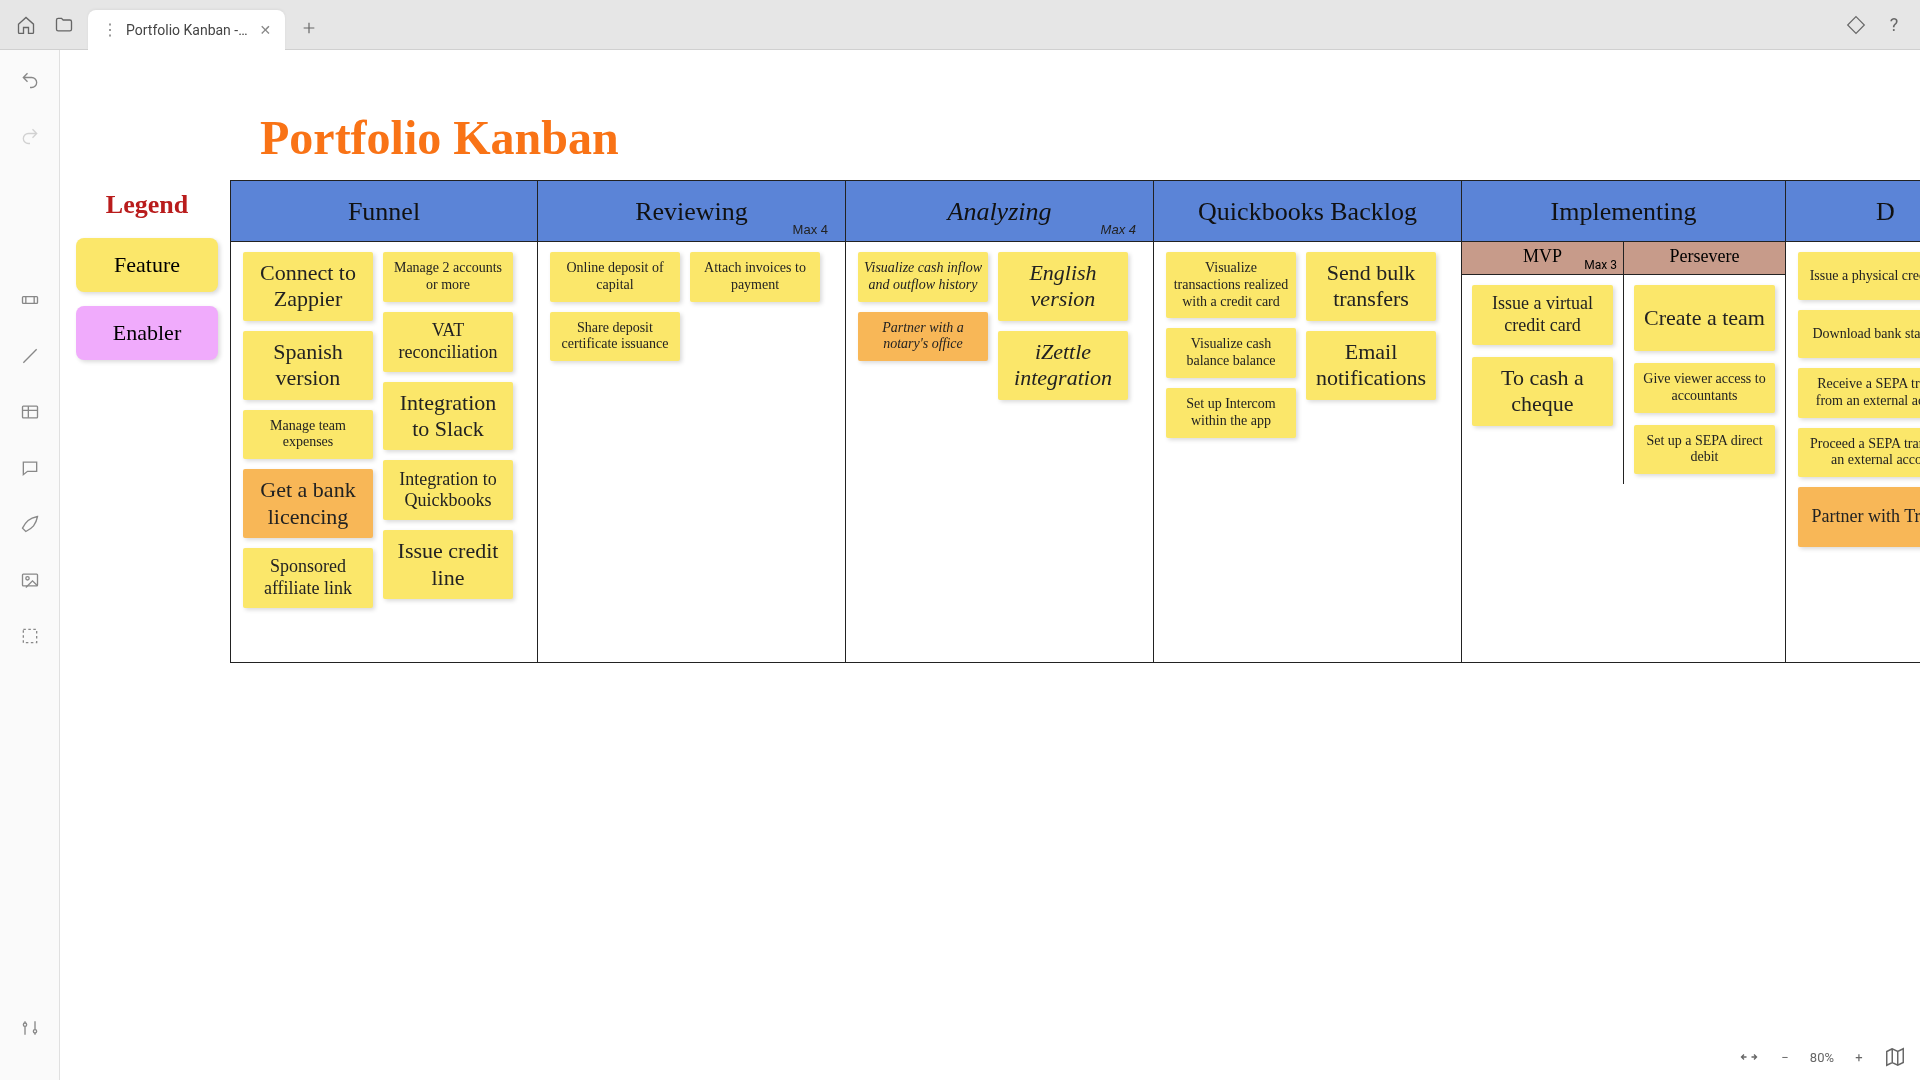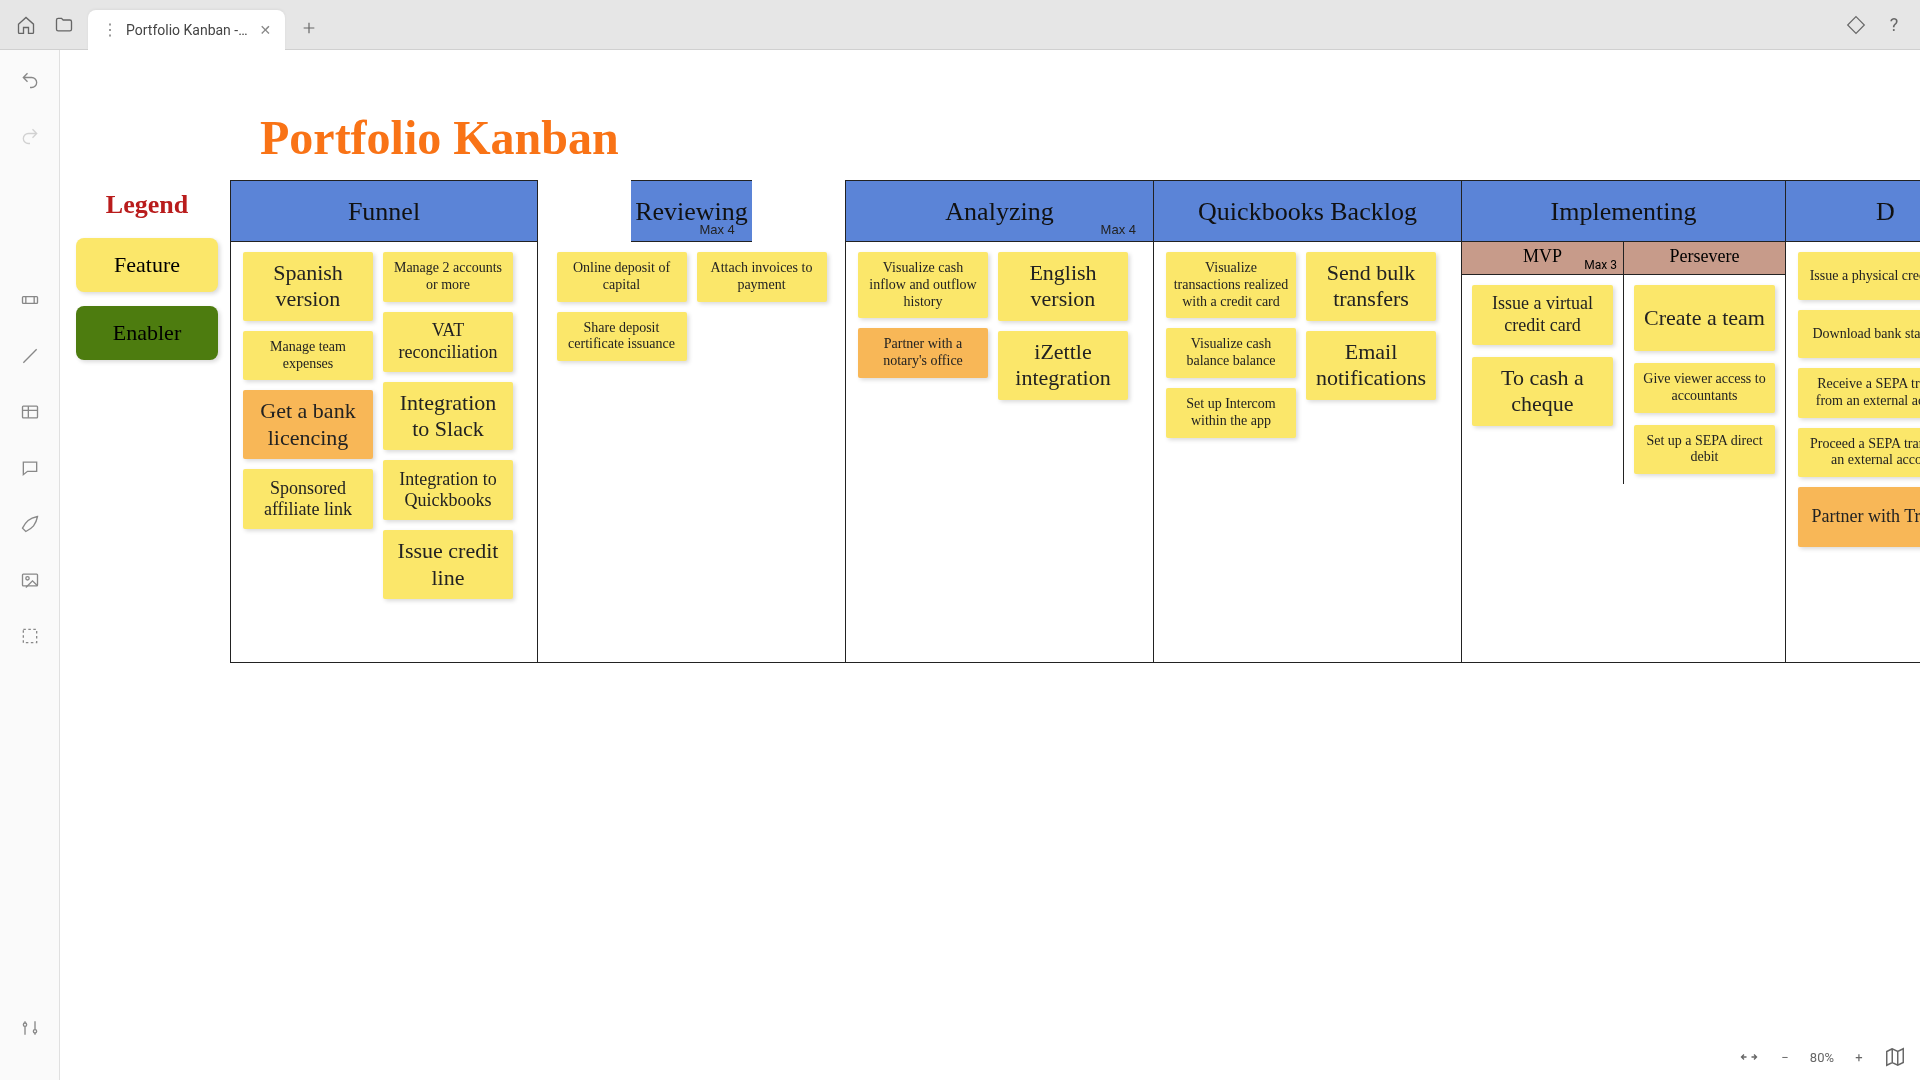"Reviewing" .col.w-review { align-items: center -> none }
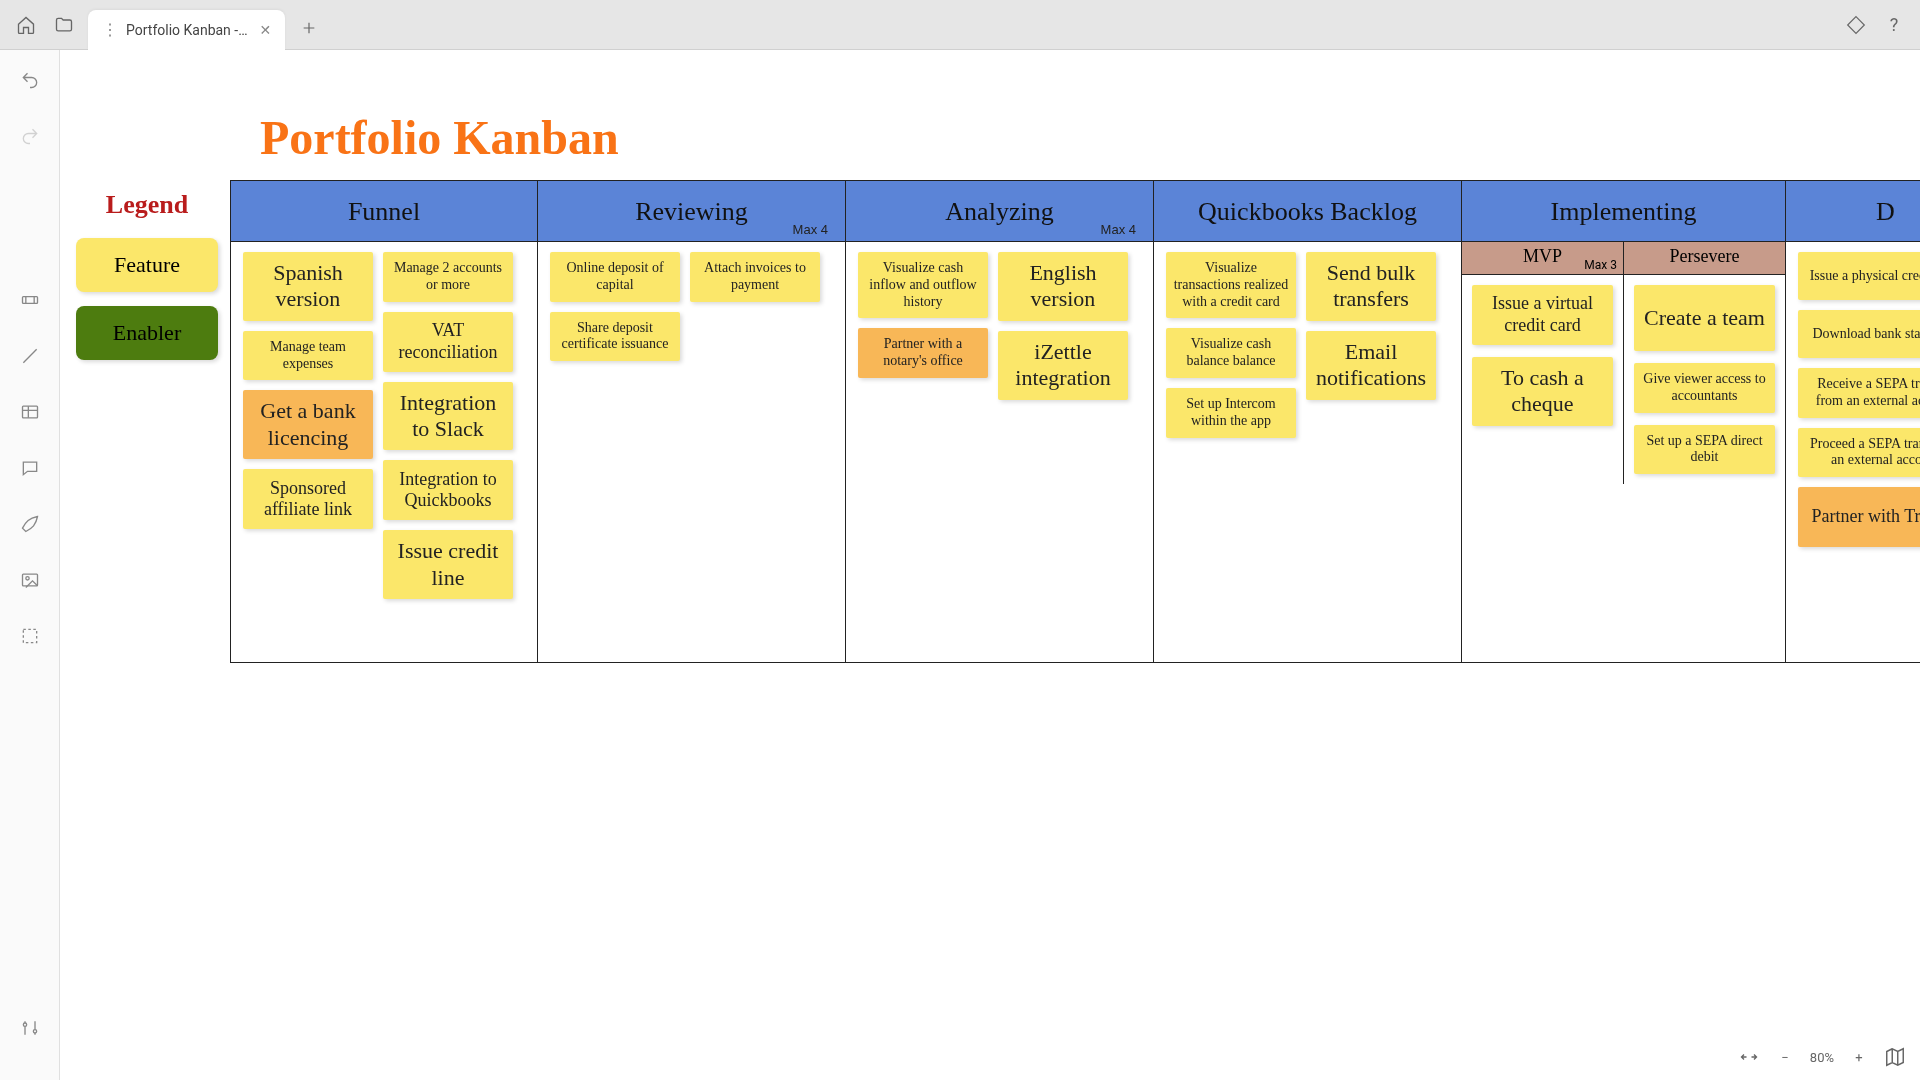"Analyzing" .col.w-analyze { font-style: none -> italic }
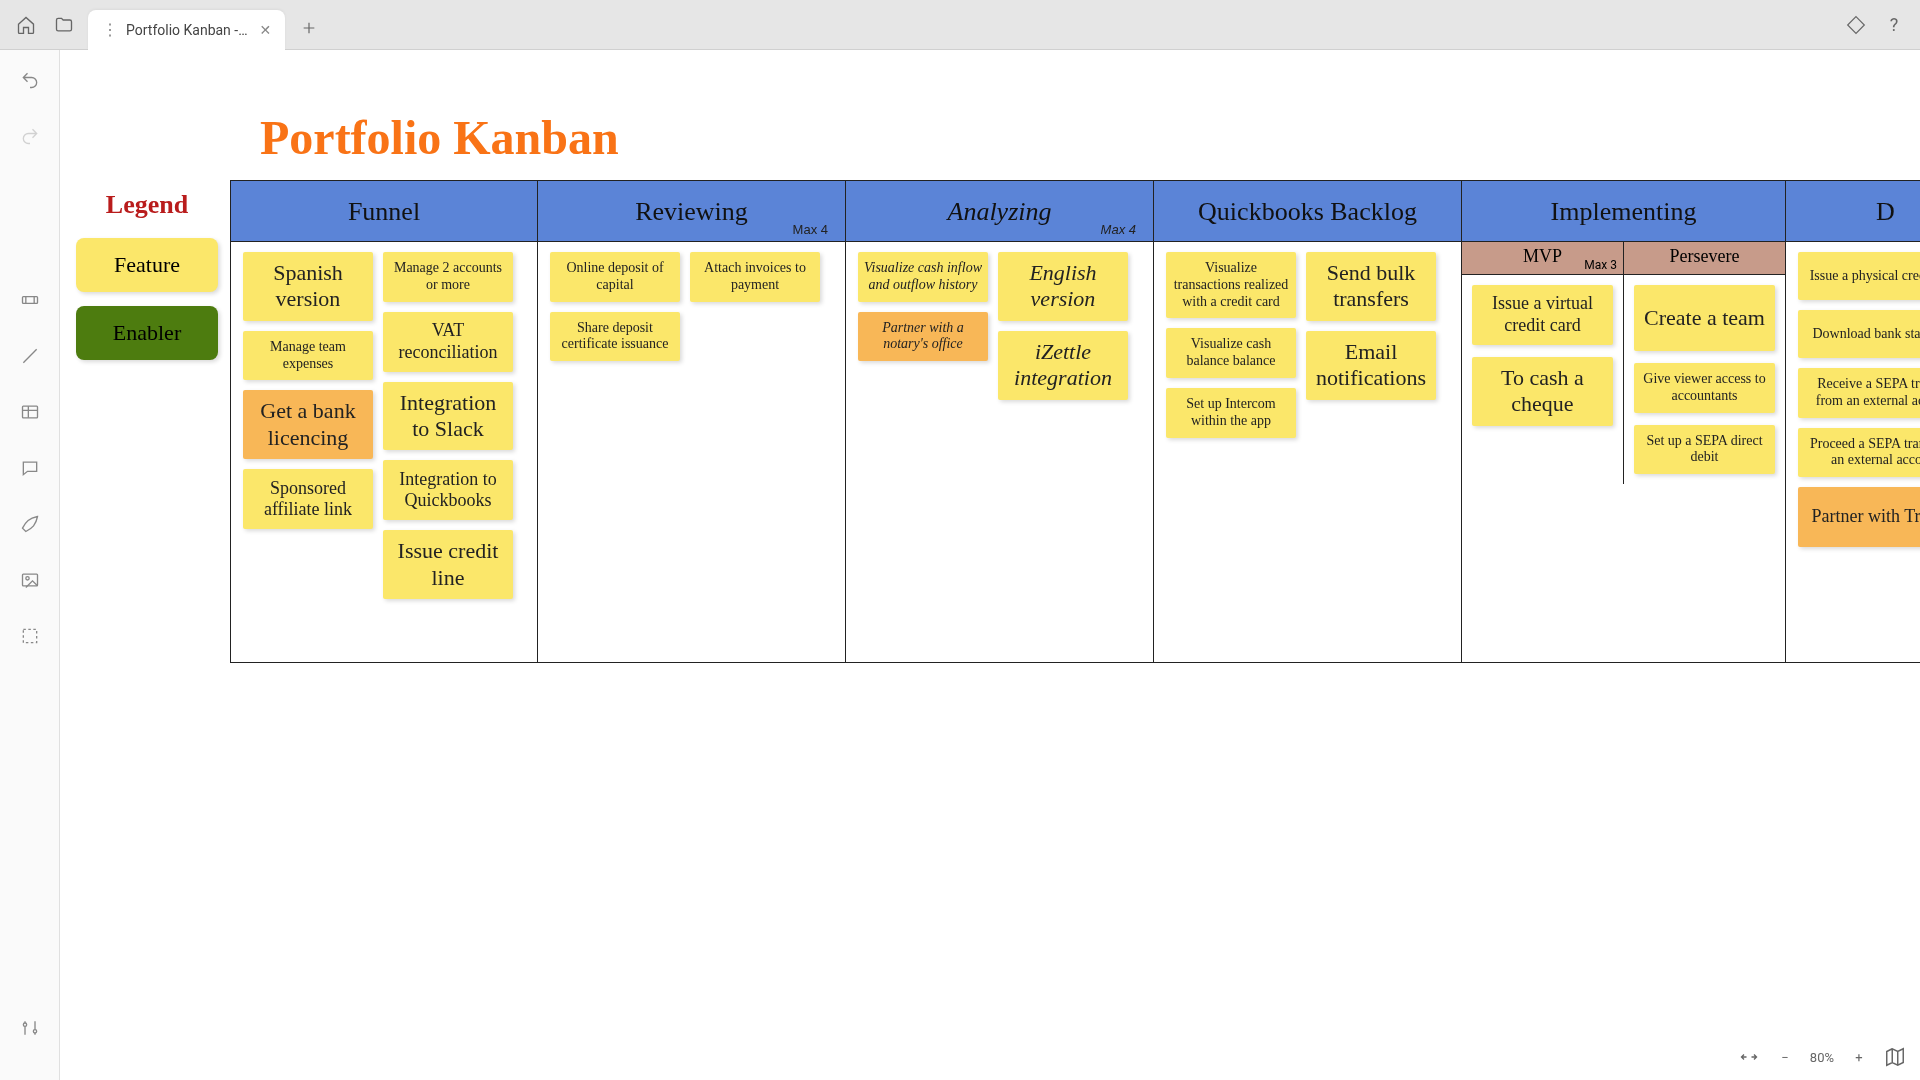"Connect to Zappier" div.card { html: none -> <div>Connect to Zappier</div> }
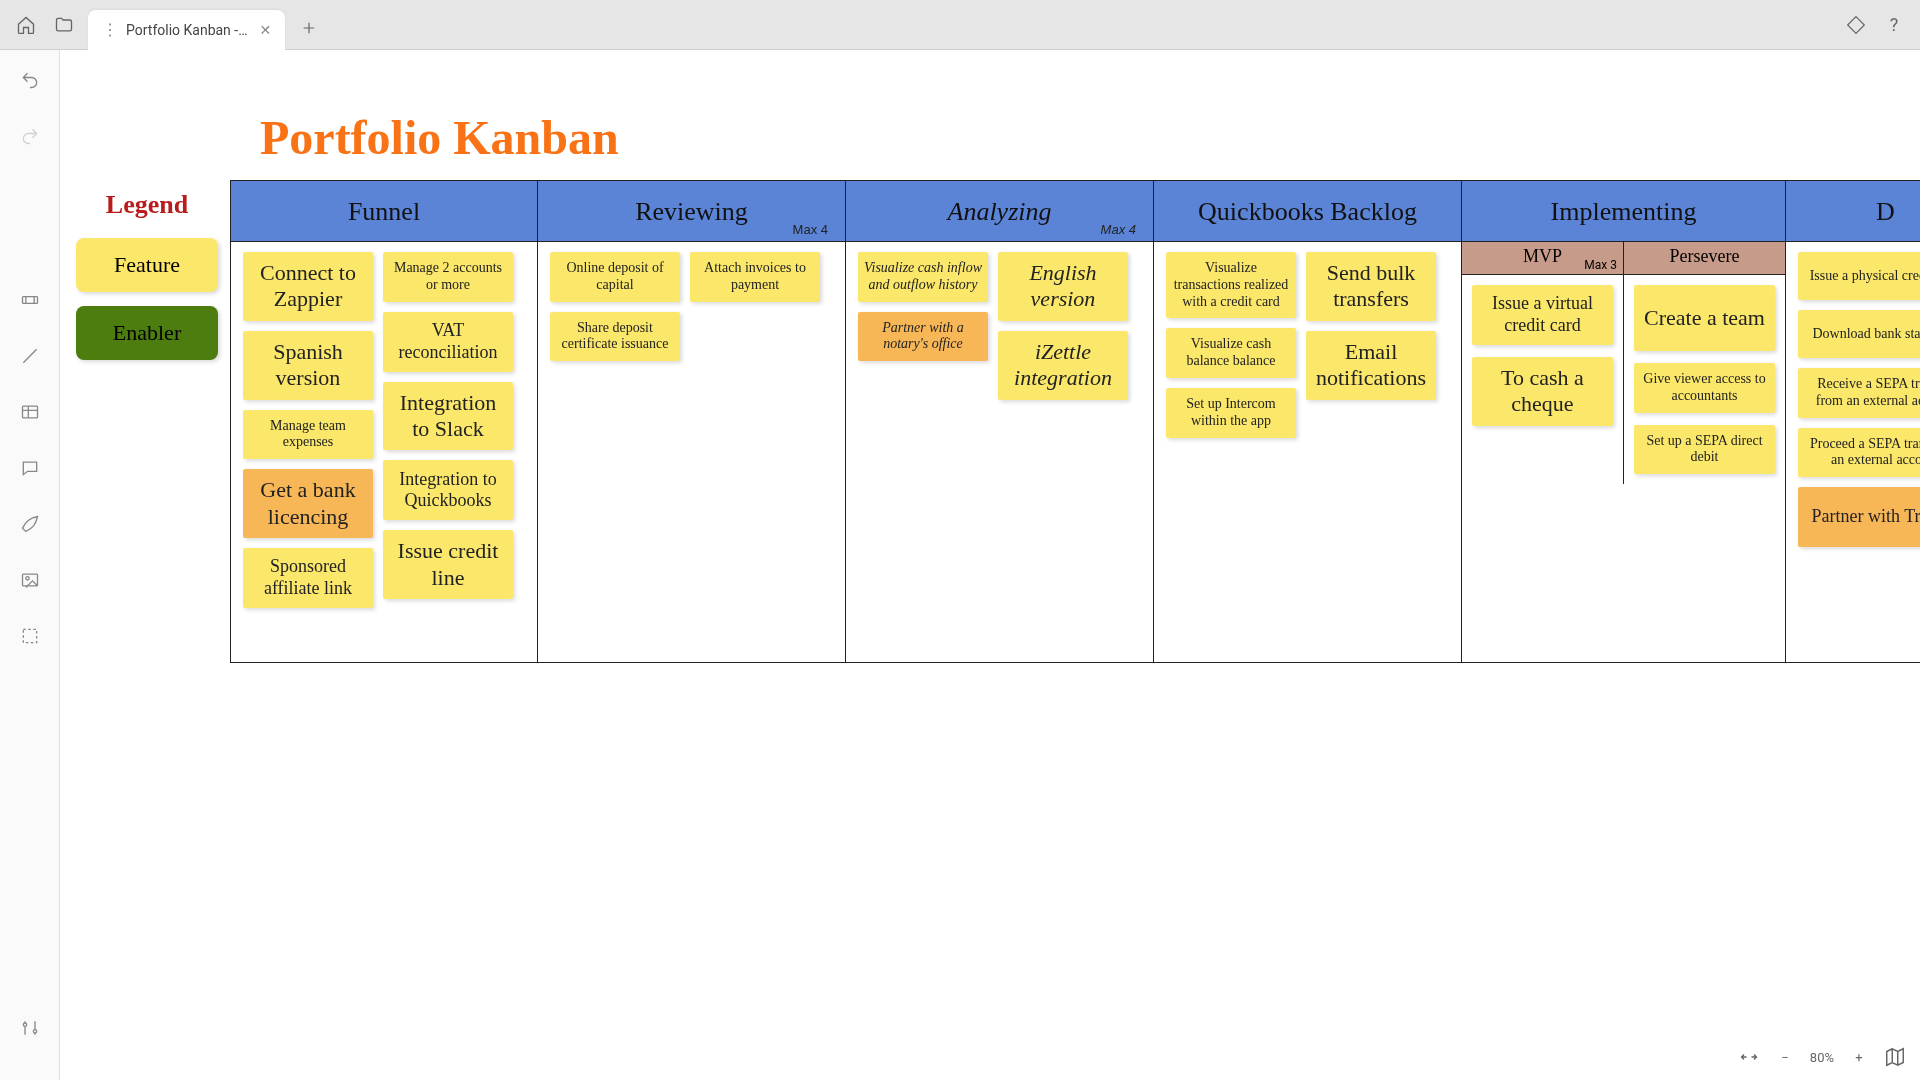"Enabler" .chip.enabler { background: #4d7c0f -> #f0abfc }
